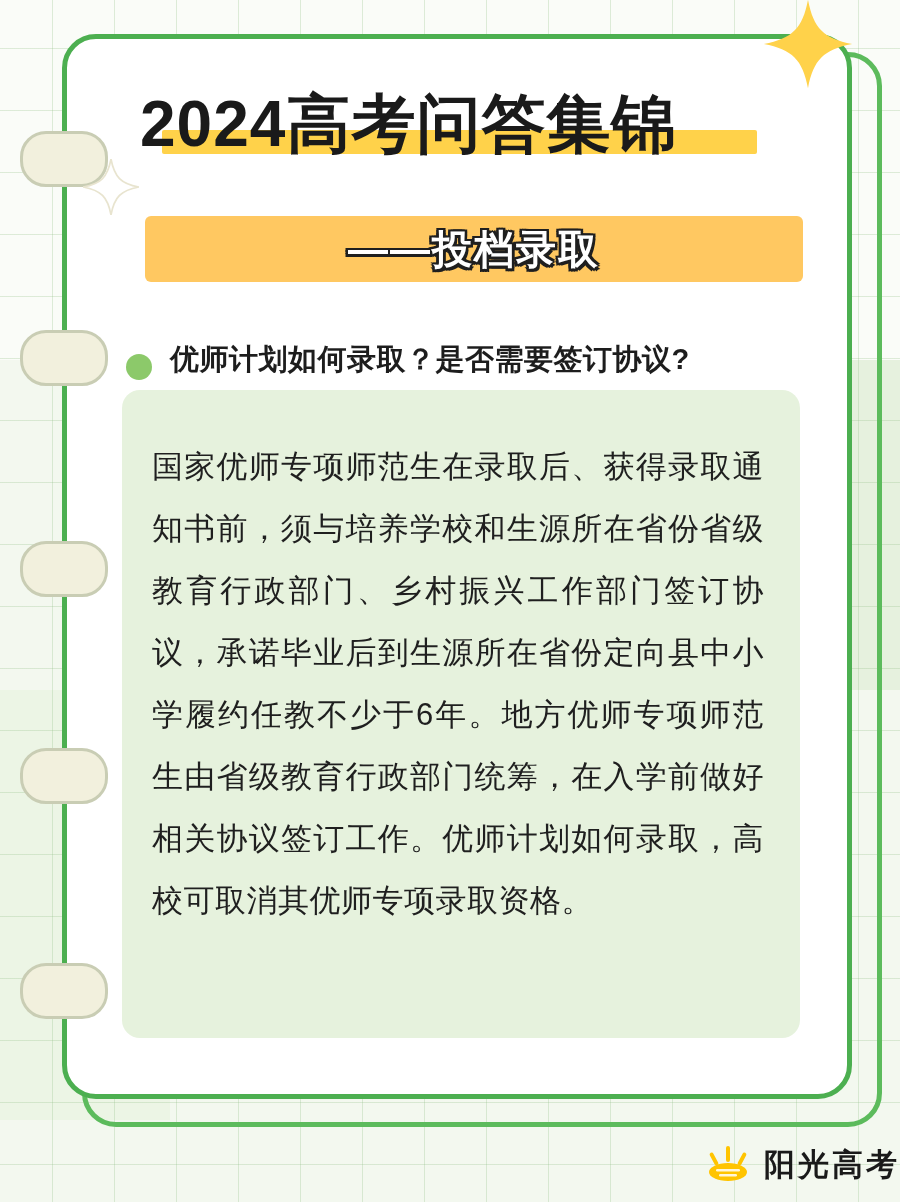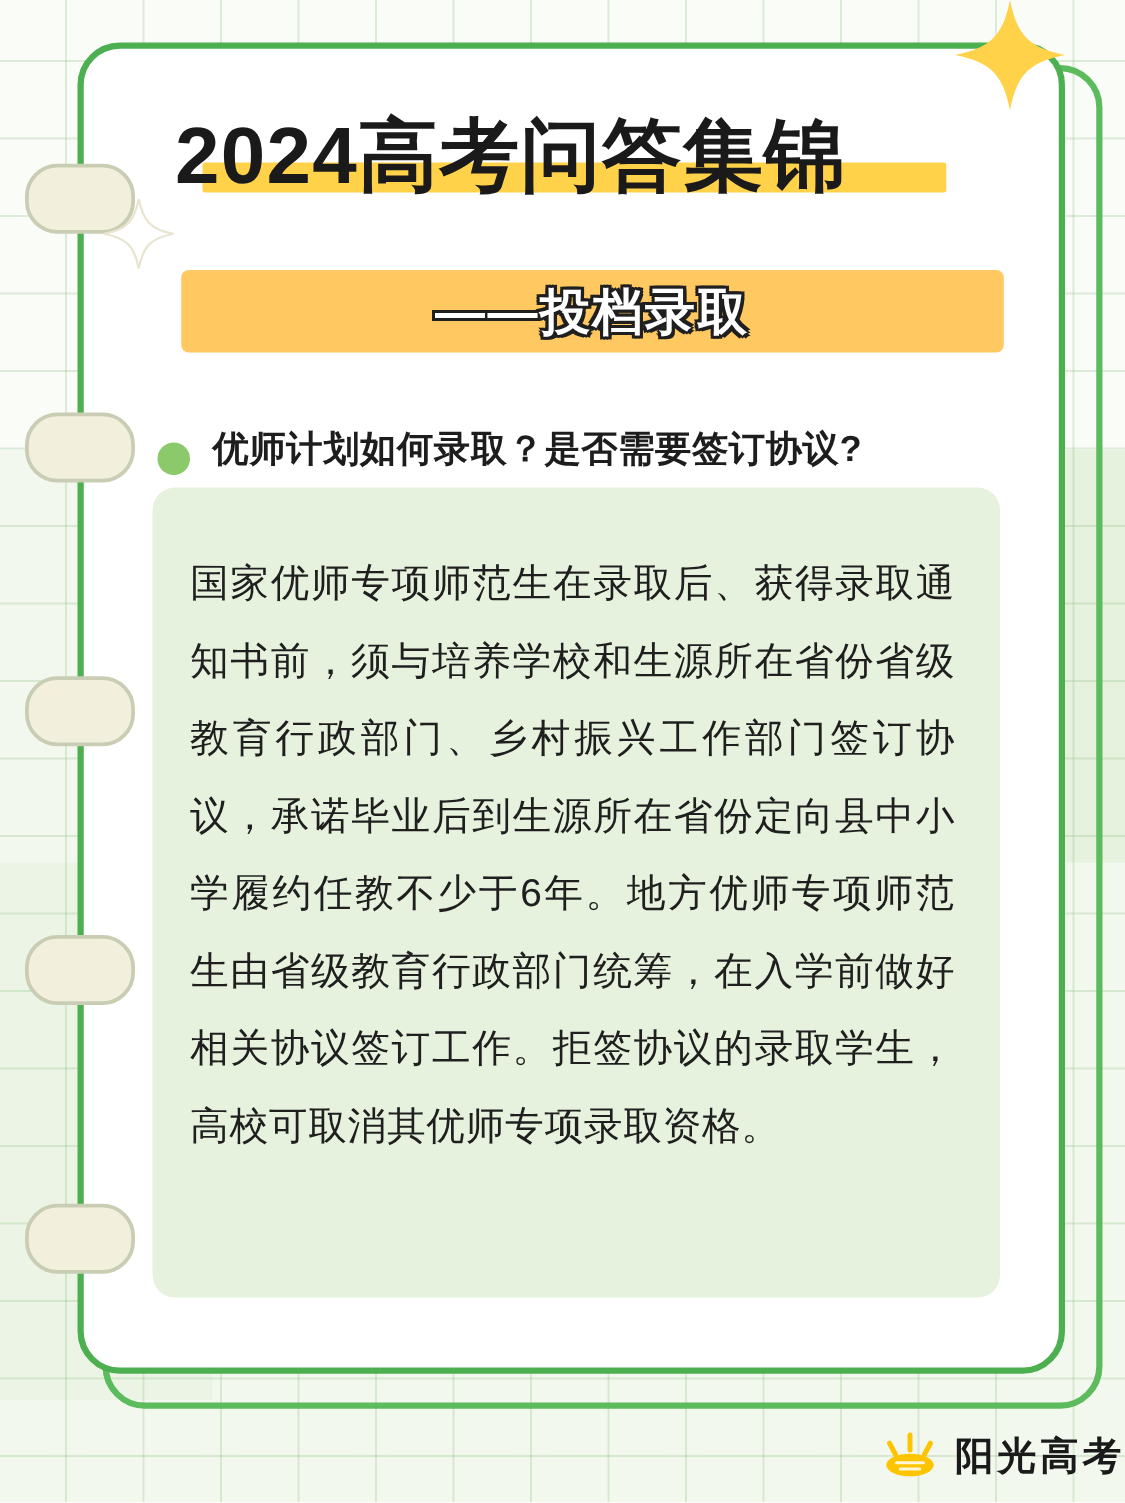"国家优师专项师范生在录取后、获得录取通知书前，须与培养学校和生源所在省份省级教育" div.answer-text { text: 拒签协议的录取学生 -> 优师计划如何录取 }
